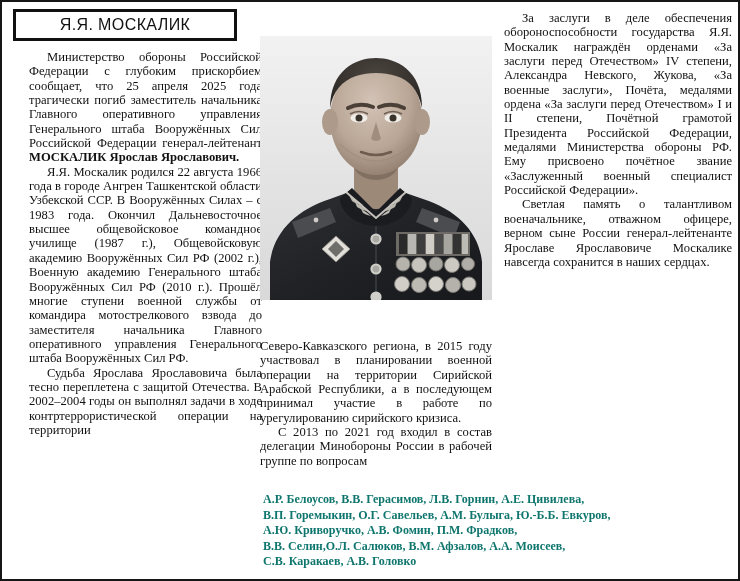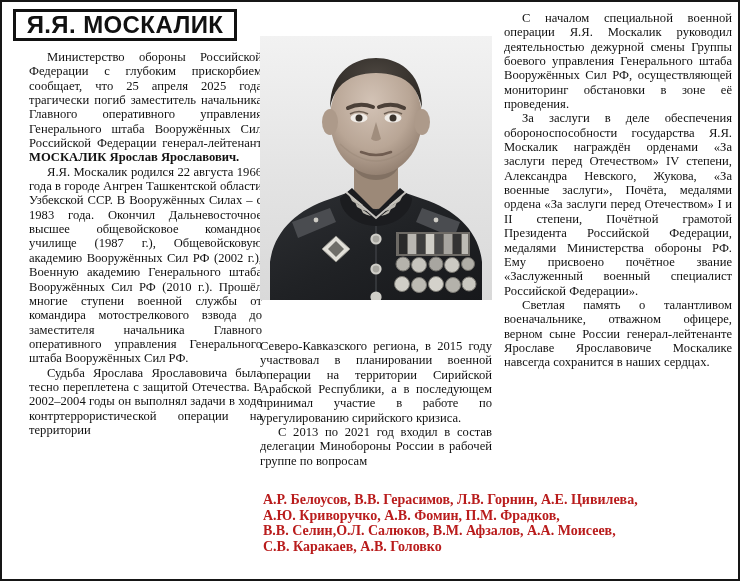"Я.Я. МОСКАЛИК" #headline-text { font-size: 24px -> 16px; font-weight: bold -> normal }
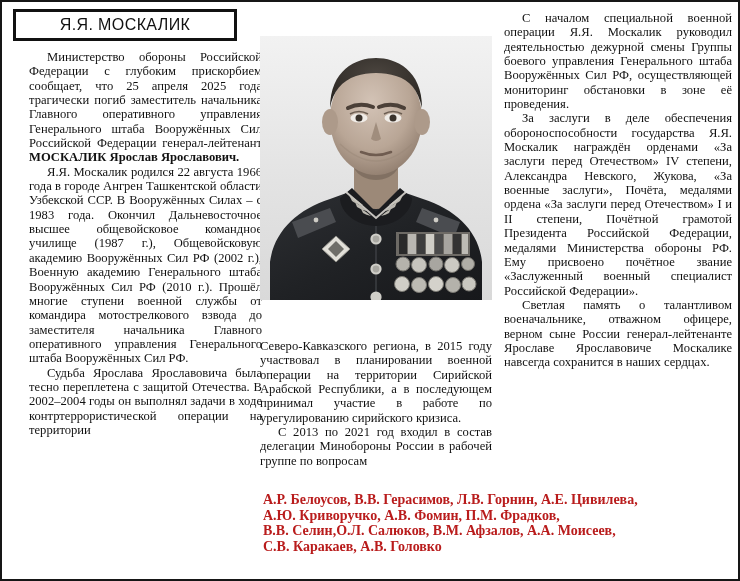"С началом специальной военной операции" p { html: <p> <span>С началом специальной военной операции Я.Я. Москалик руководил деятельностью дежурной смены Группы боевого управления Генерального штаба Вооружённых Сил РФ, осуществляющей мониторинг обстановки в зоне её проведения.</span> </p> -> none }
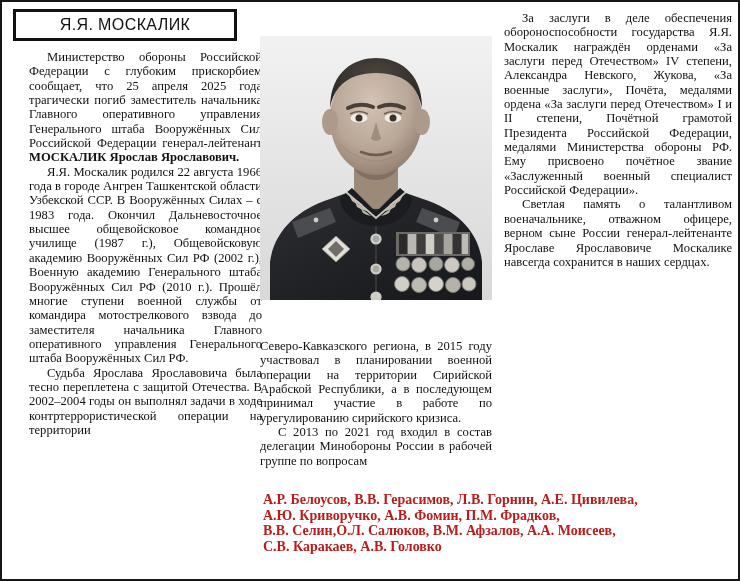"А.Р. Белоусов, В.В. Герасимов, Л.В." #signature-block { color: #b91c1c -> #0f766e; font-size: 14px -> 12px }
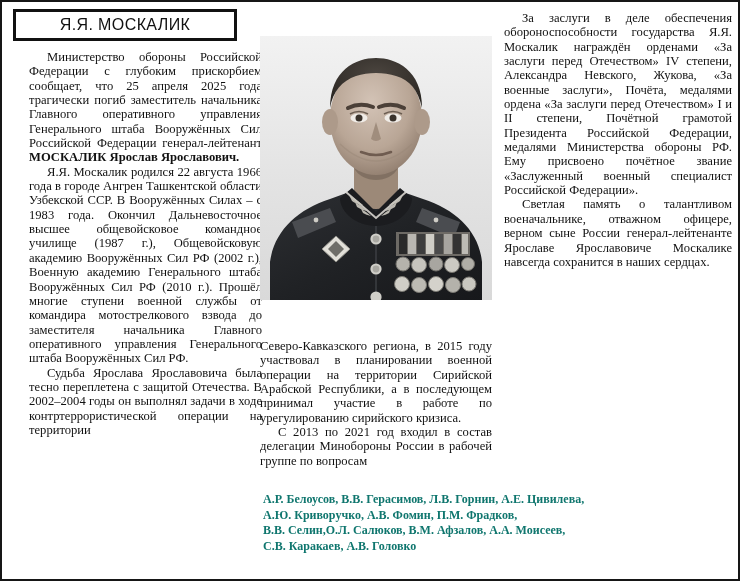"В.П. Горемыкин, О.Г. Савельев, А.М." div.sig-line { html: none -> <div>В.П. Горемыкин, О.Г. Савельев, А.М. Булыга, Ю.-Б.Б. Евкуров,</div> }
